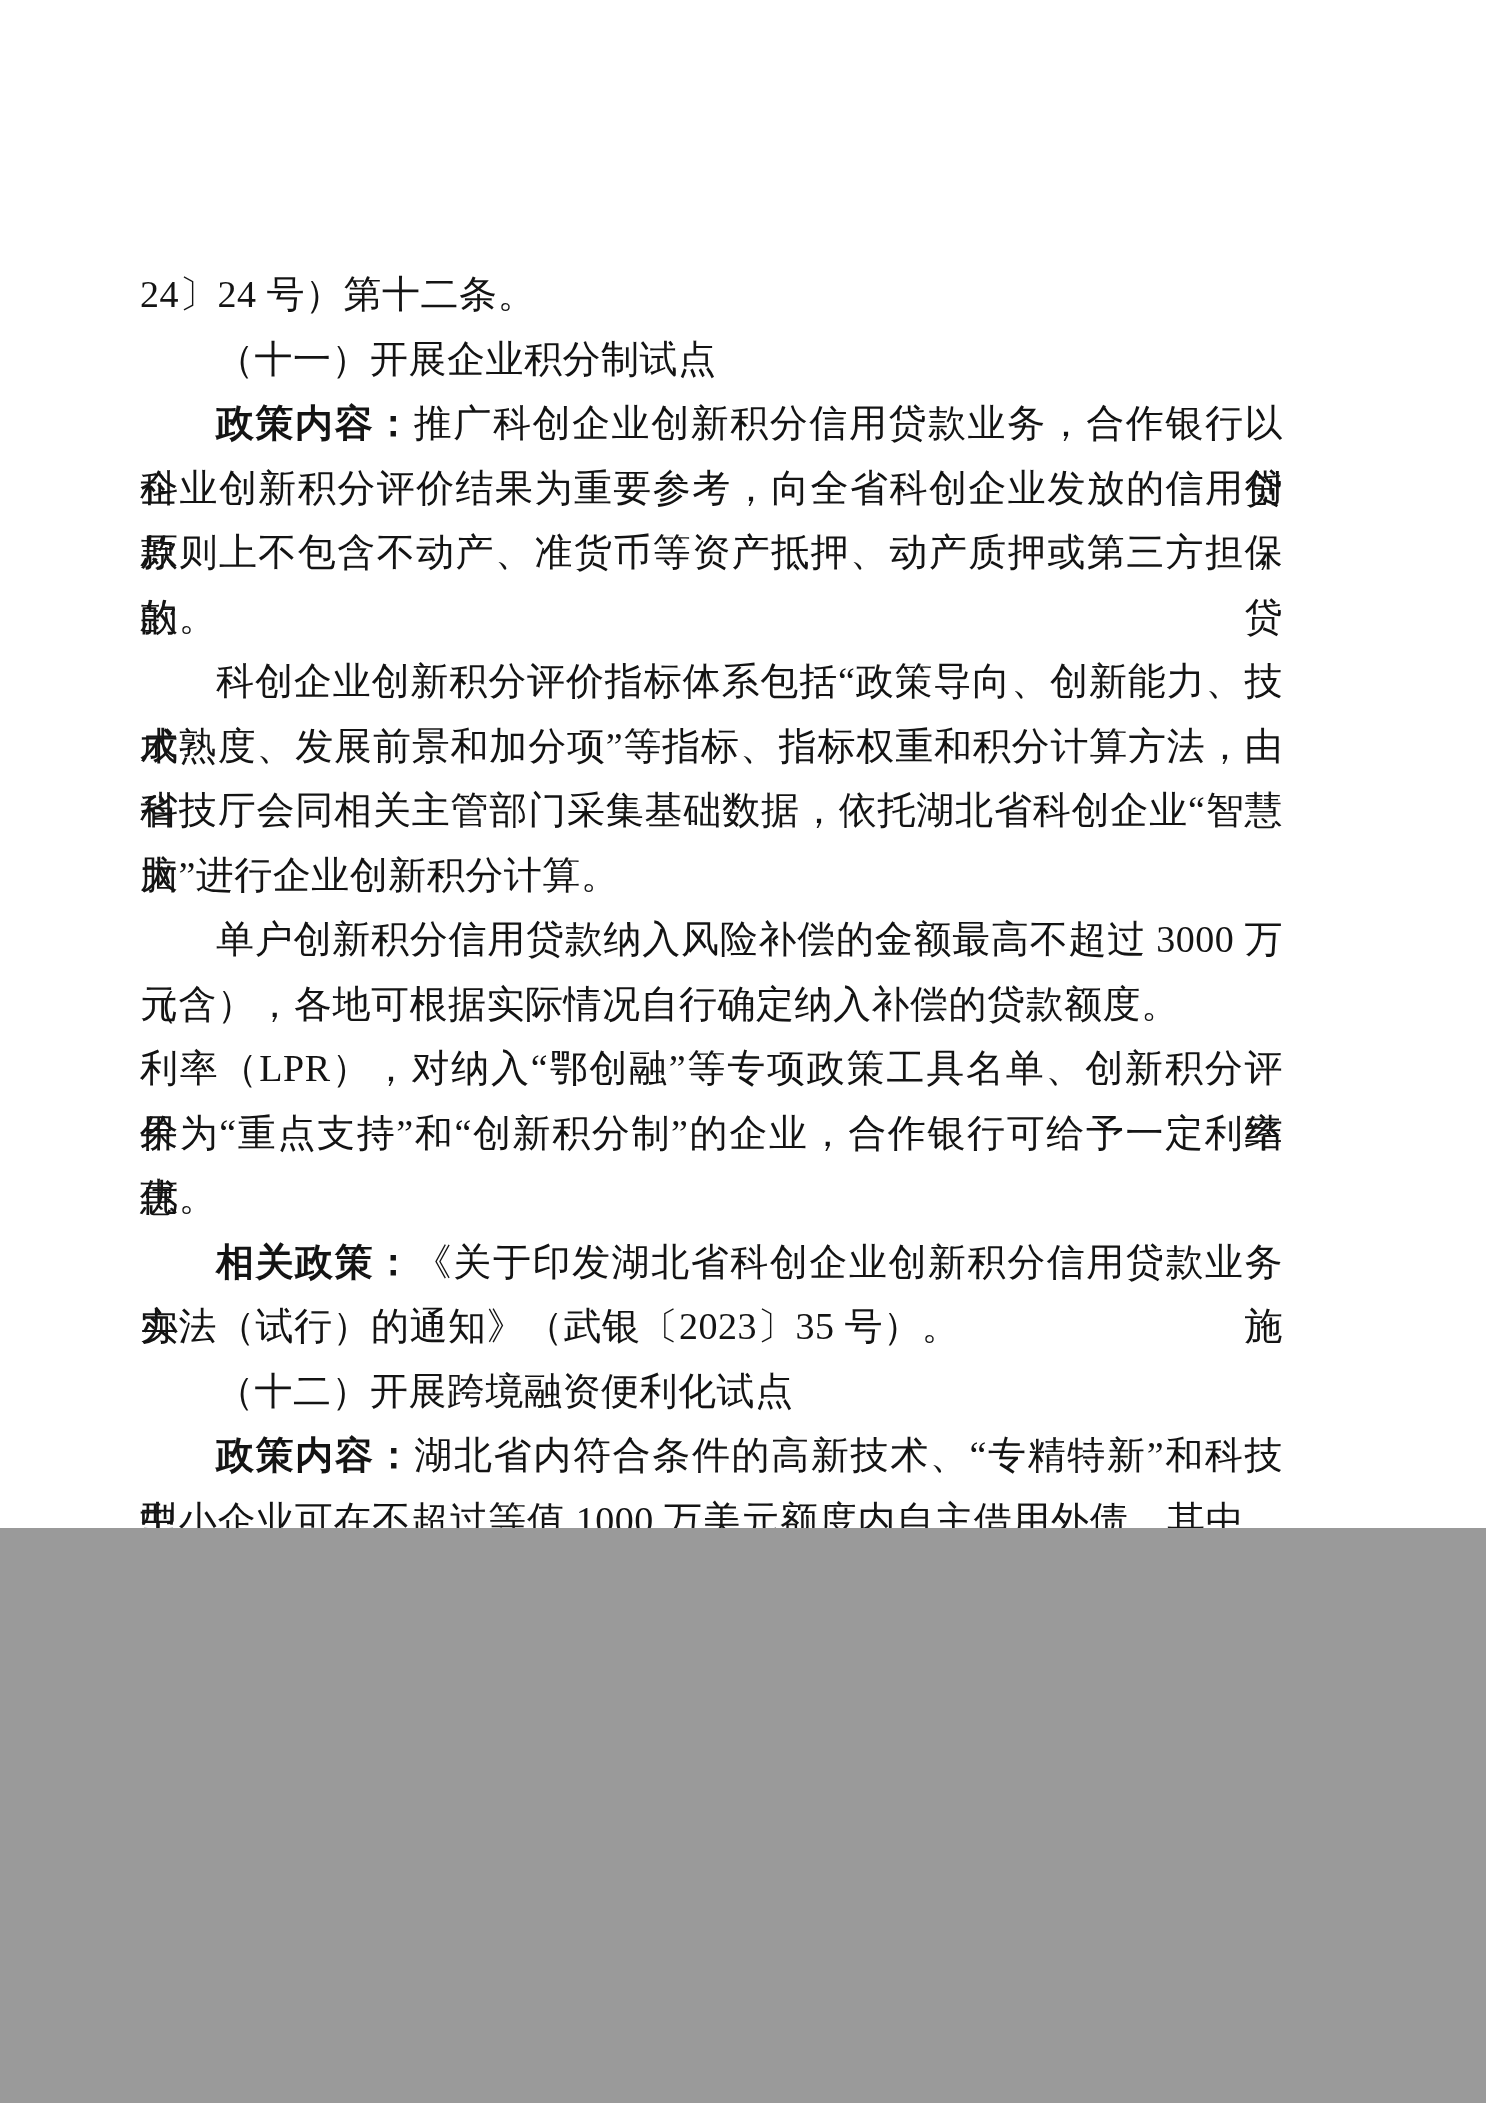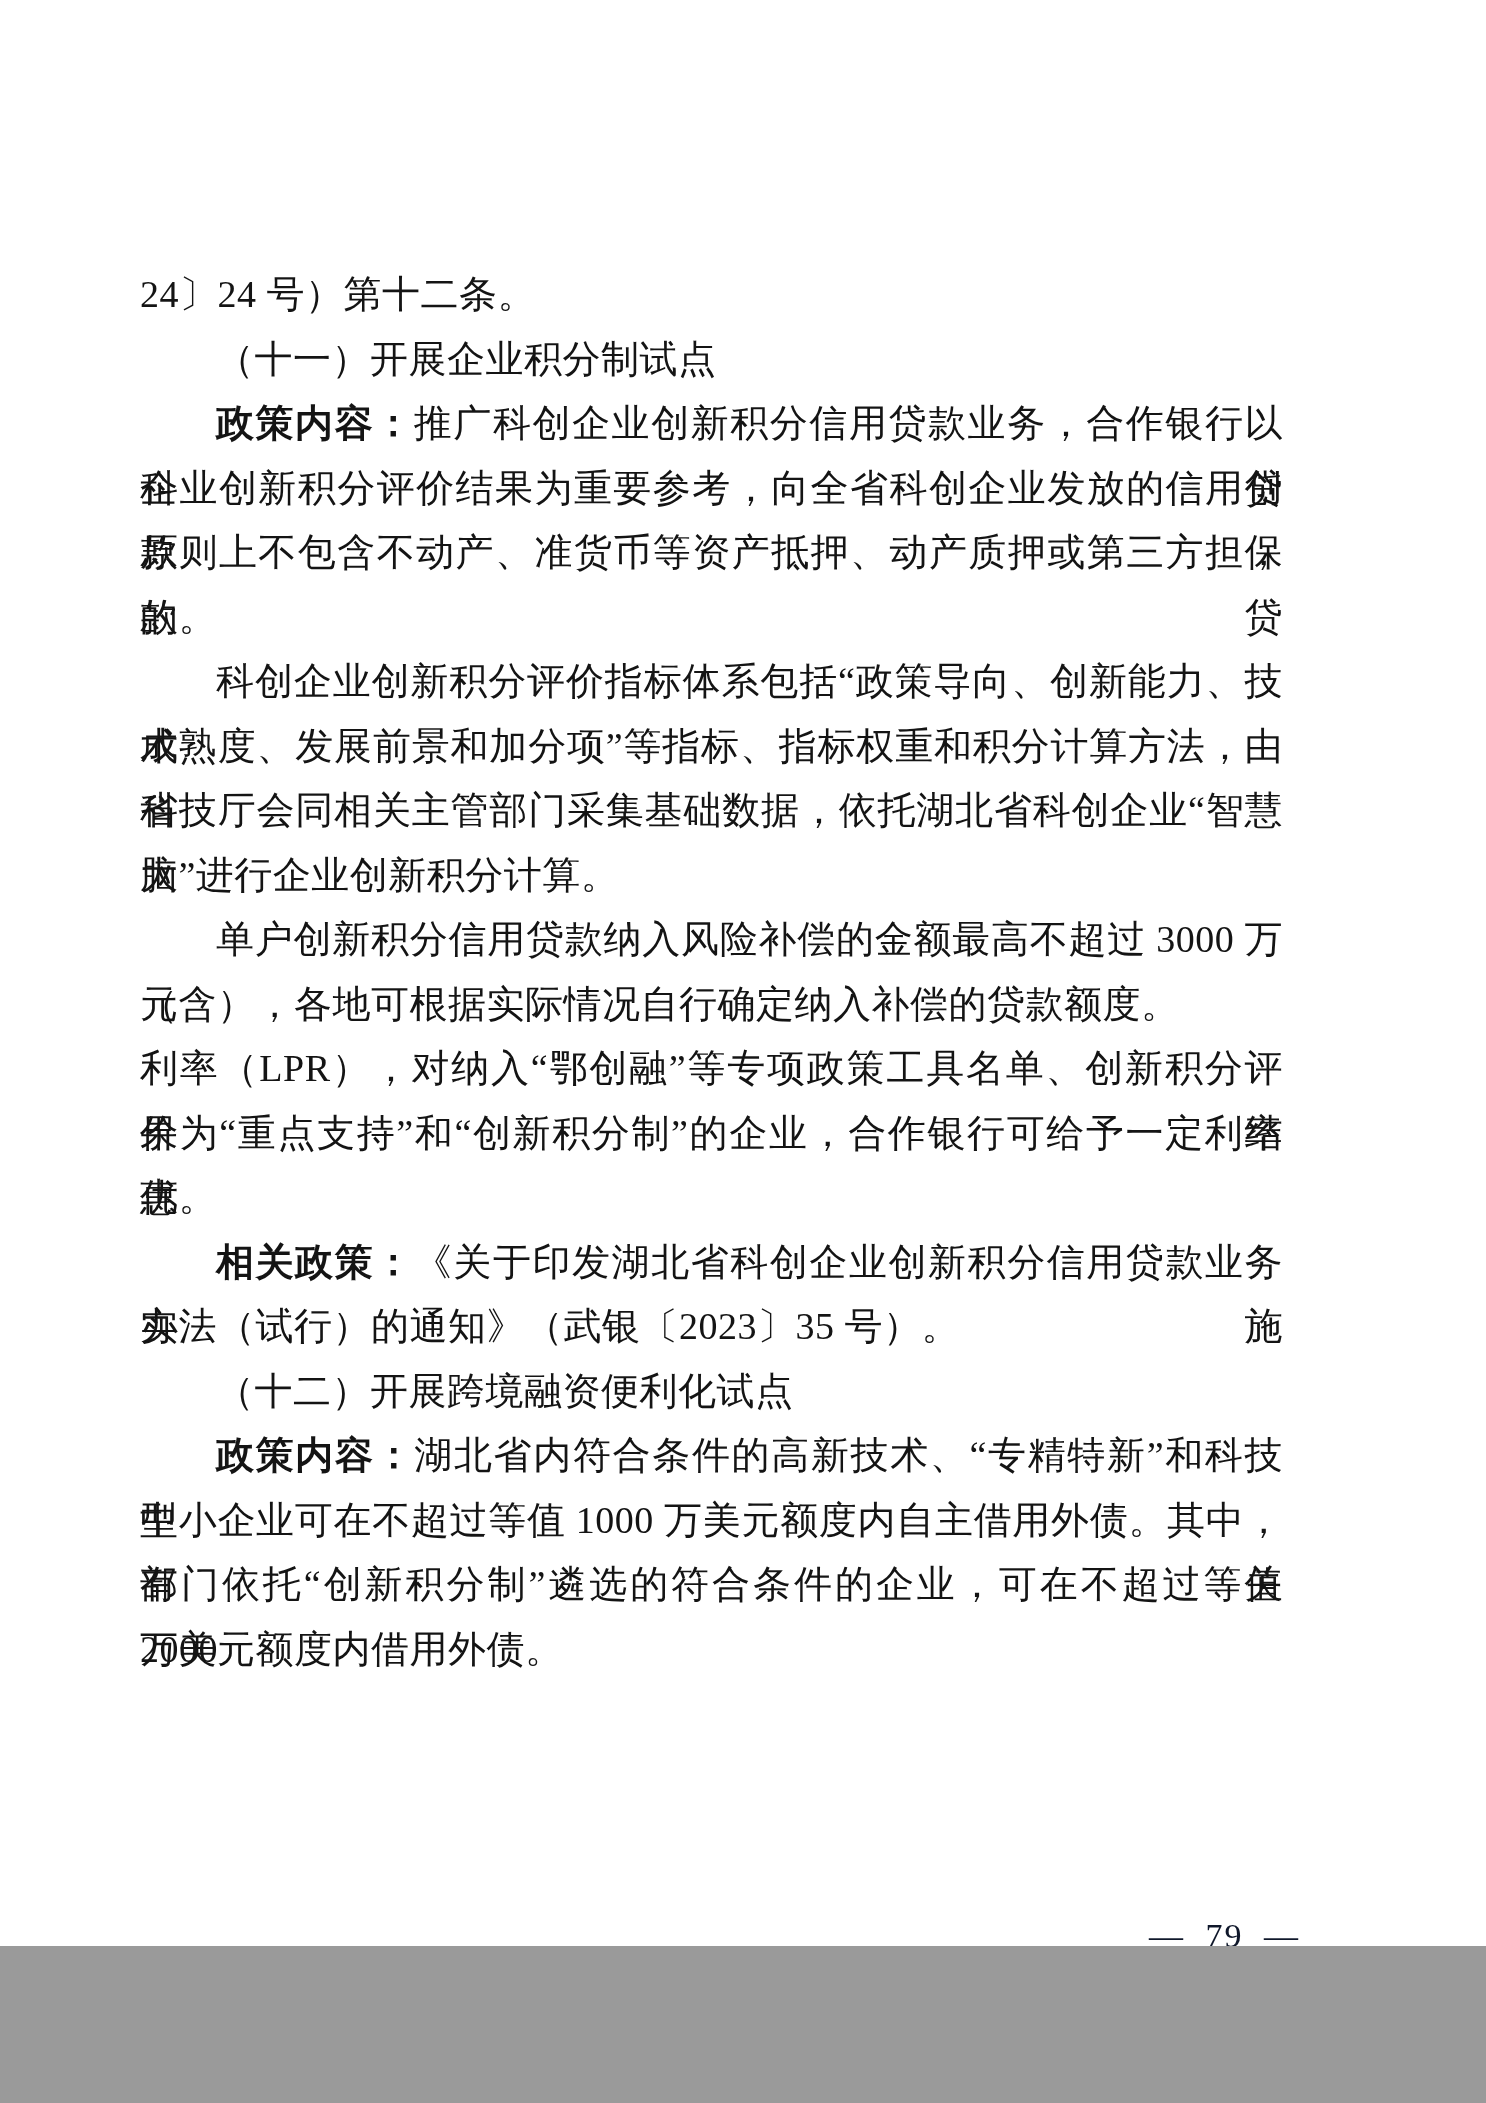"24〕24 号）第十二条。" .page { height: 1946px -> 1528px }
